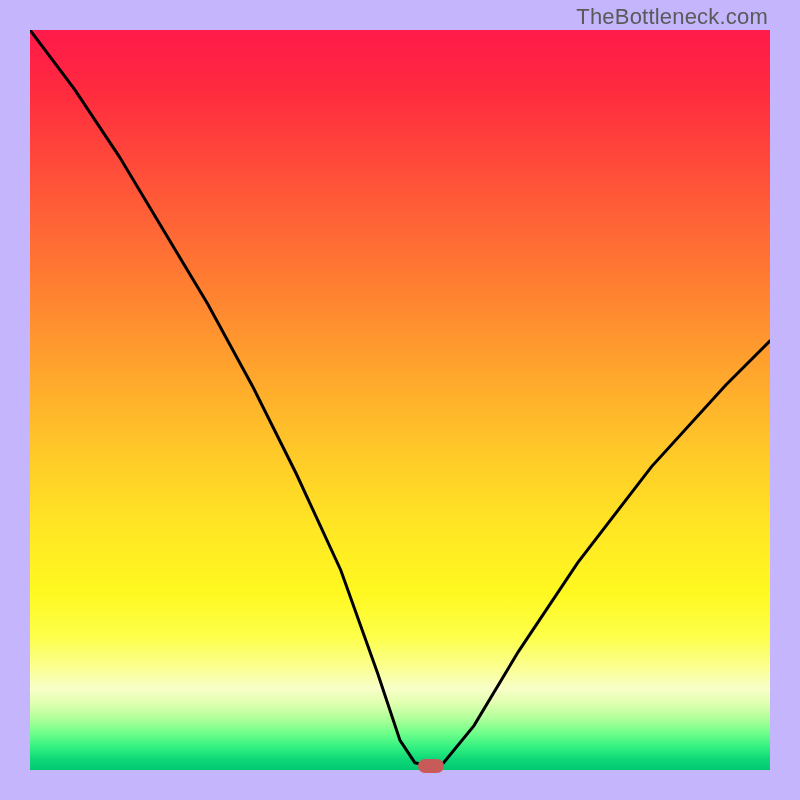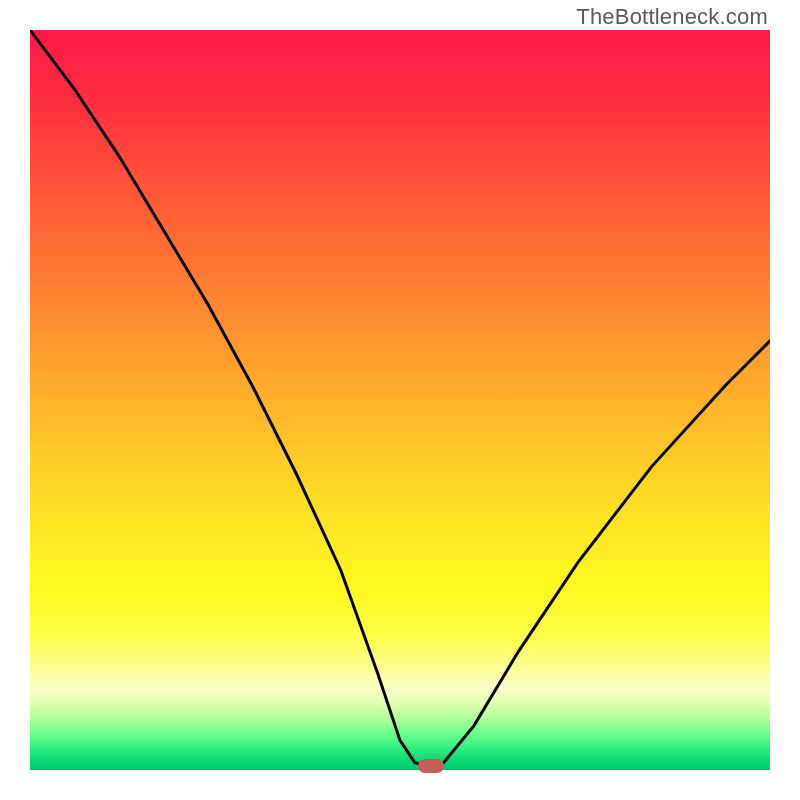"TheBottleneck.com" .frame { background: #ffffff -> #c4b5fd }
